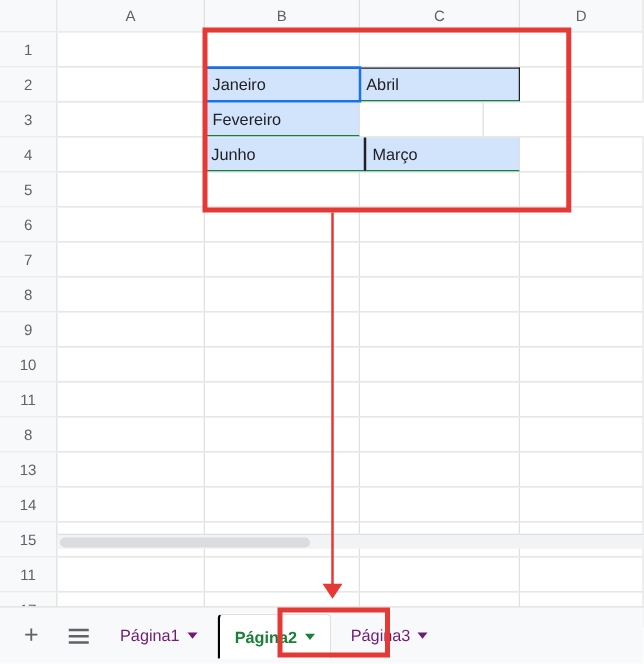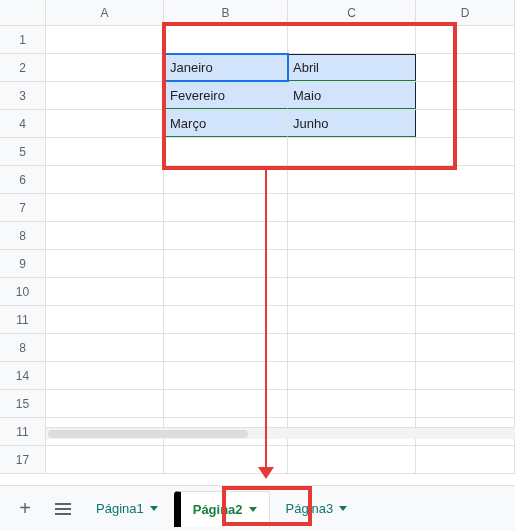"Maio" div.cell { html: <div>Maio</div> -> none }
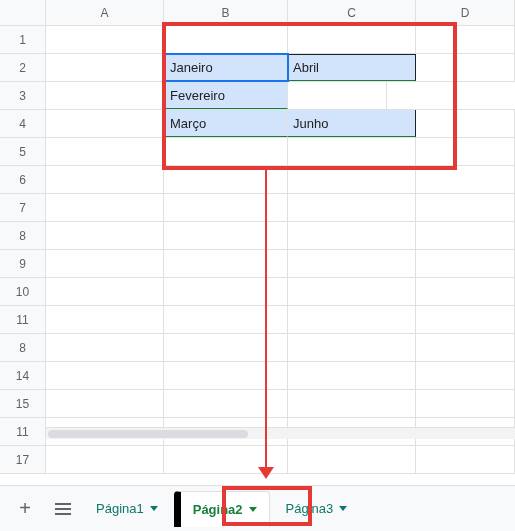"Março" div.cell { order: before "Junho" -> after "Junho" }
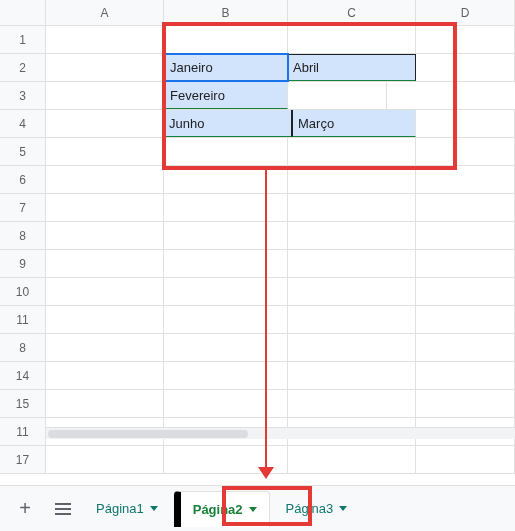"13" div.row { html: none -> <div> <div>13</div> <div></div> <div></div> <div></div> <div></div> </div> }
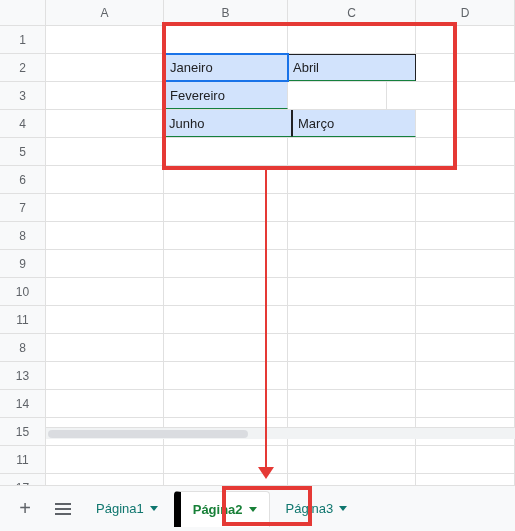"Página1" .tab { color: #0f766e -> #701a75 }
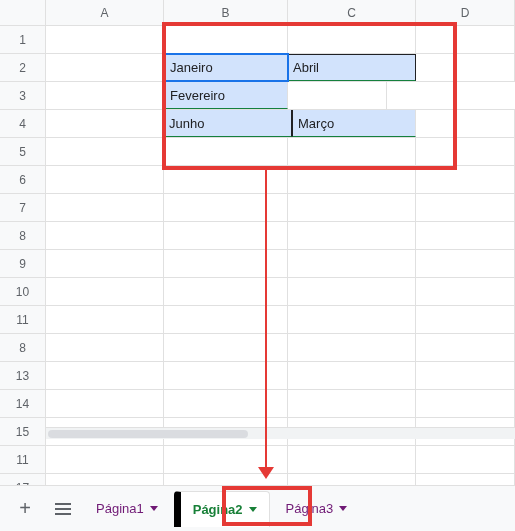"Página2" .tab.active { border-left: 7px solid #000000 -> 2px solid #000000 }
